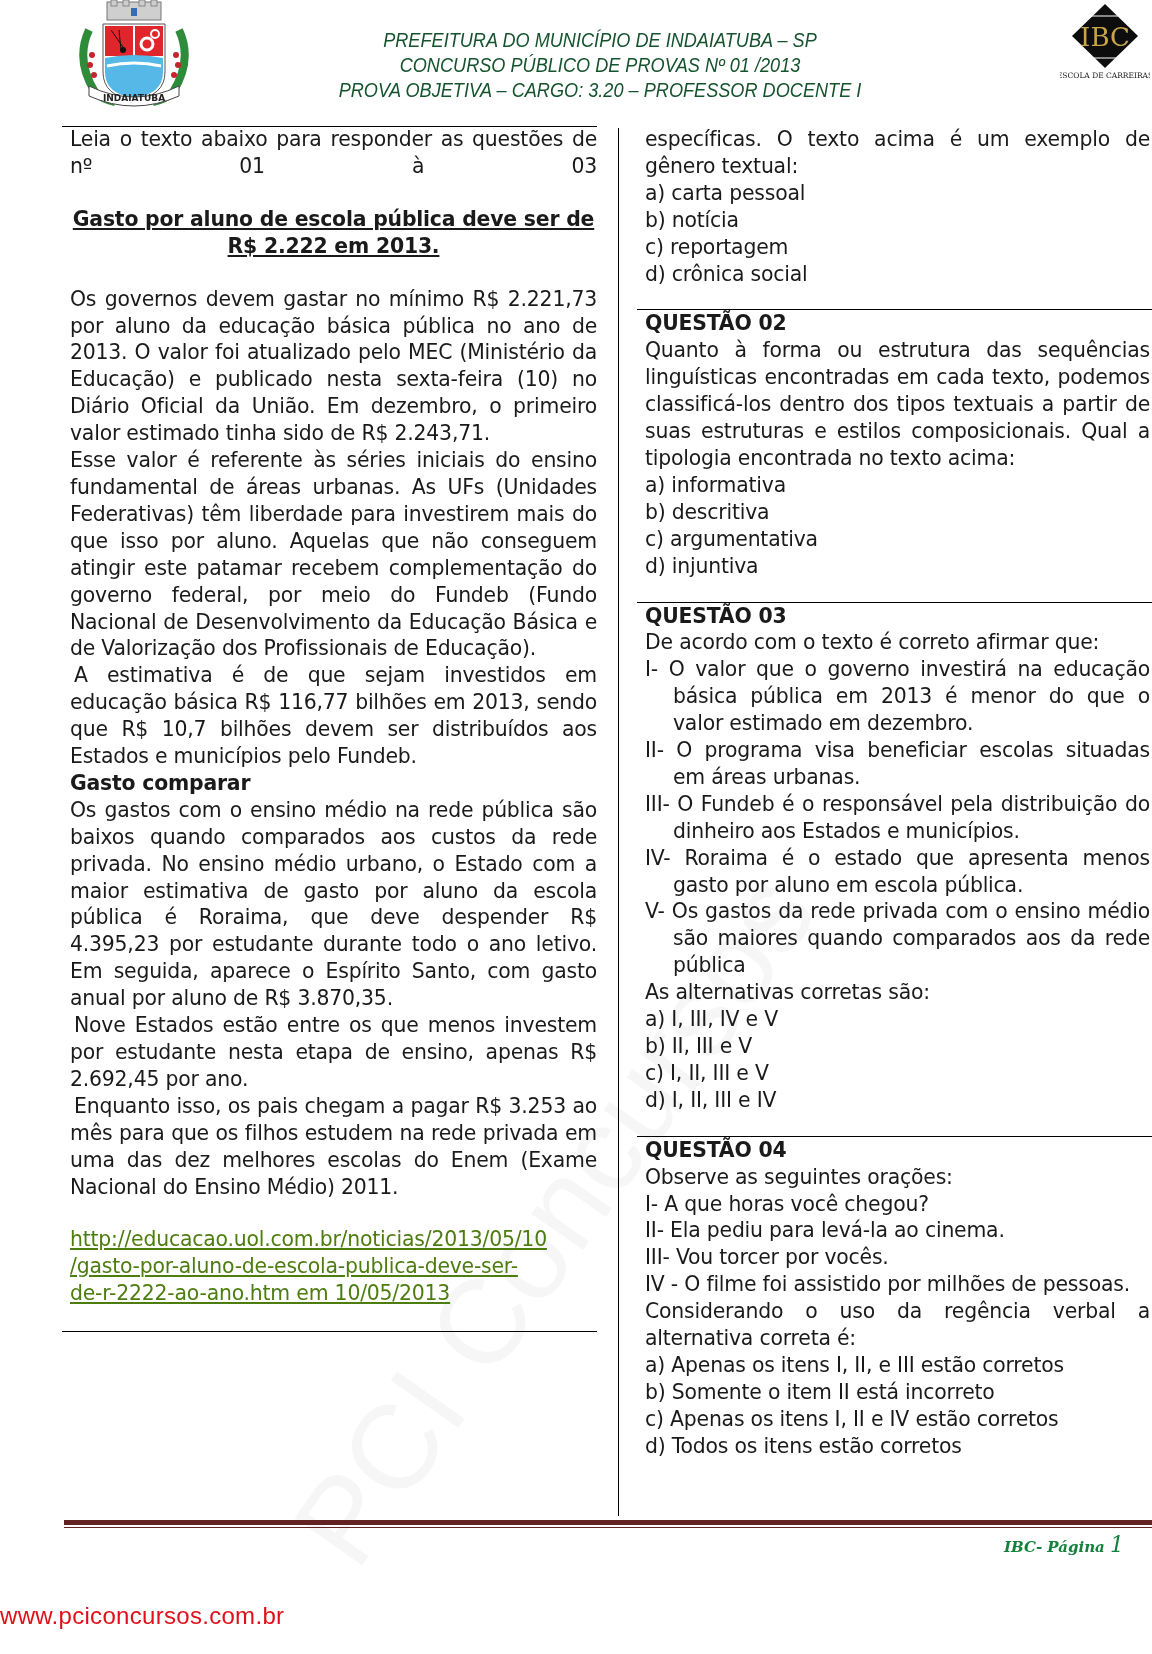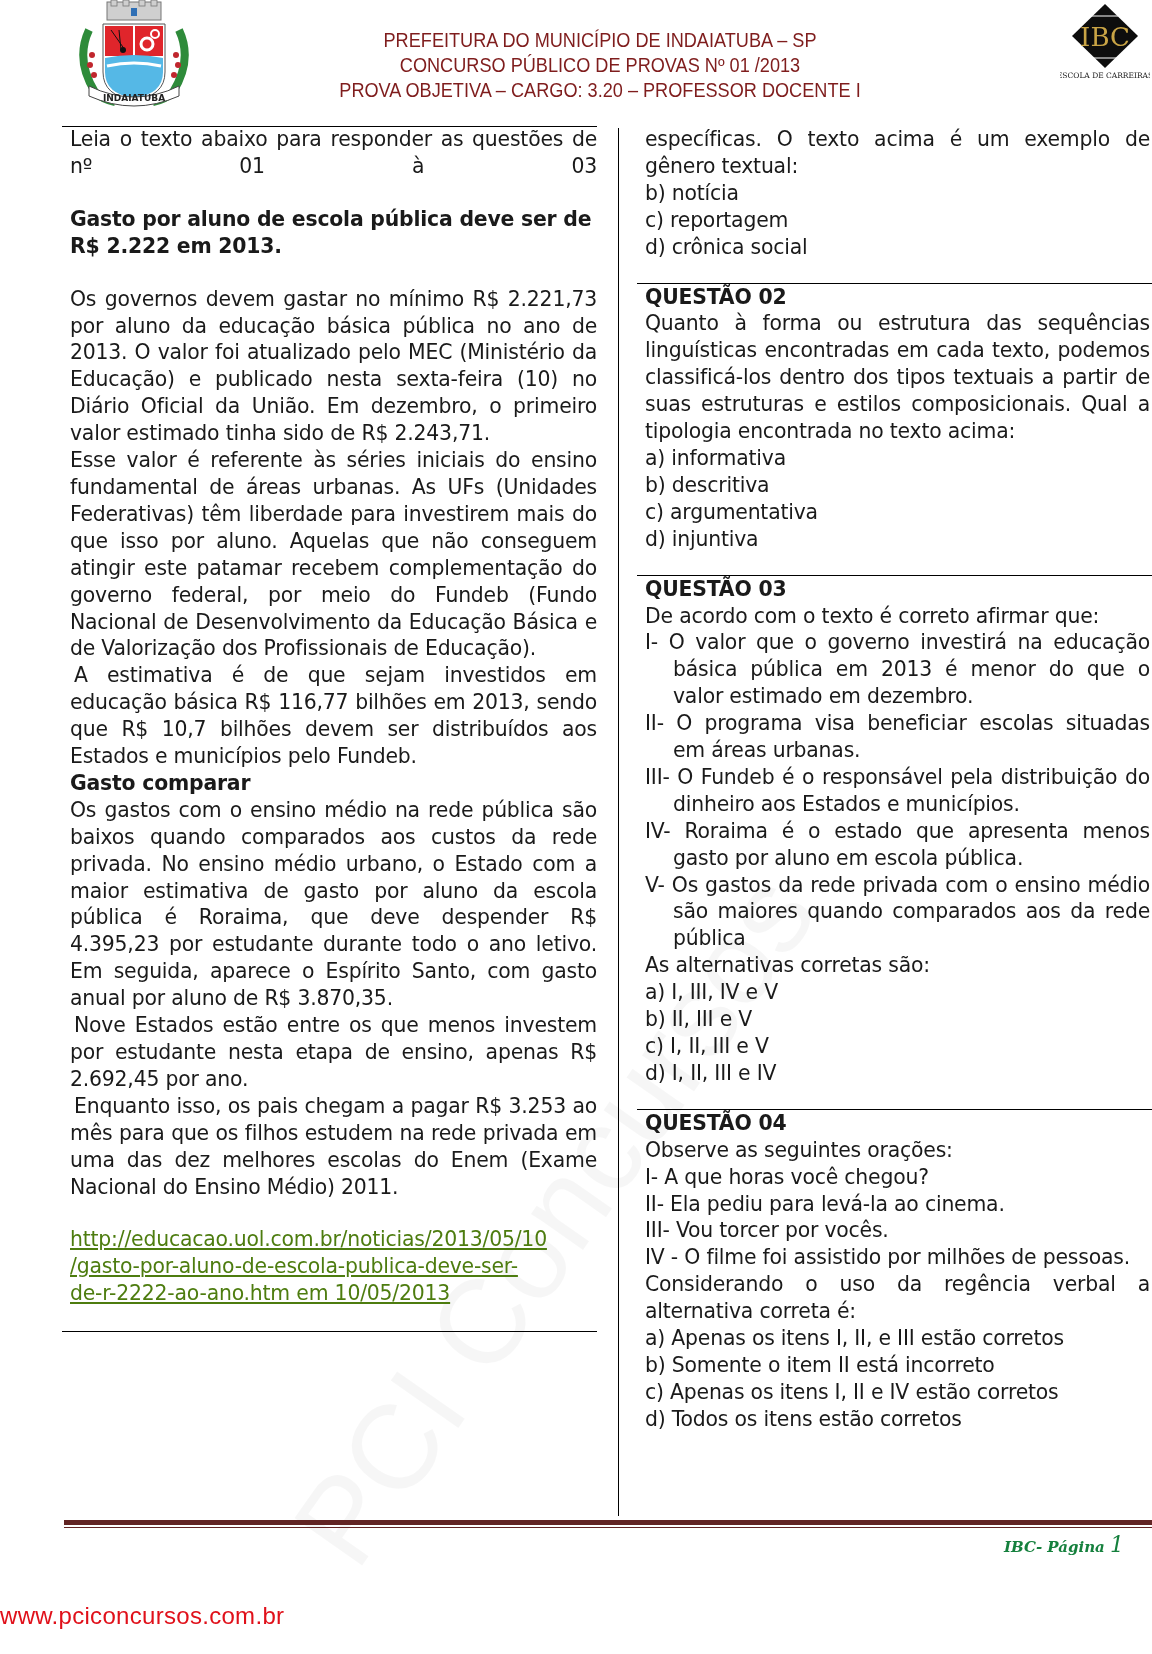"PREFEITURA DO MUNICÍPIO DE INDAIATUBA" .header-titles { color: #7f1d1d -> #14532d; font-style: none -> italic }
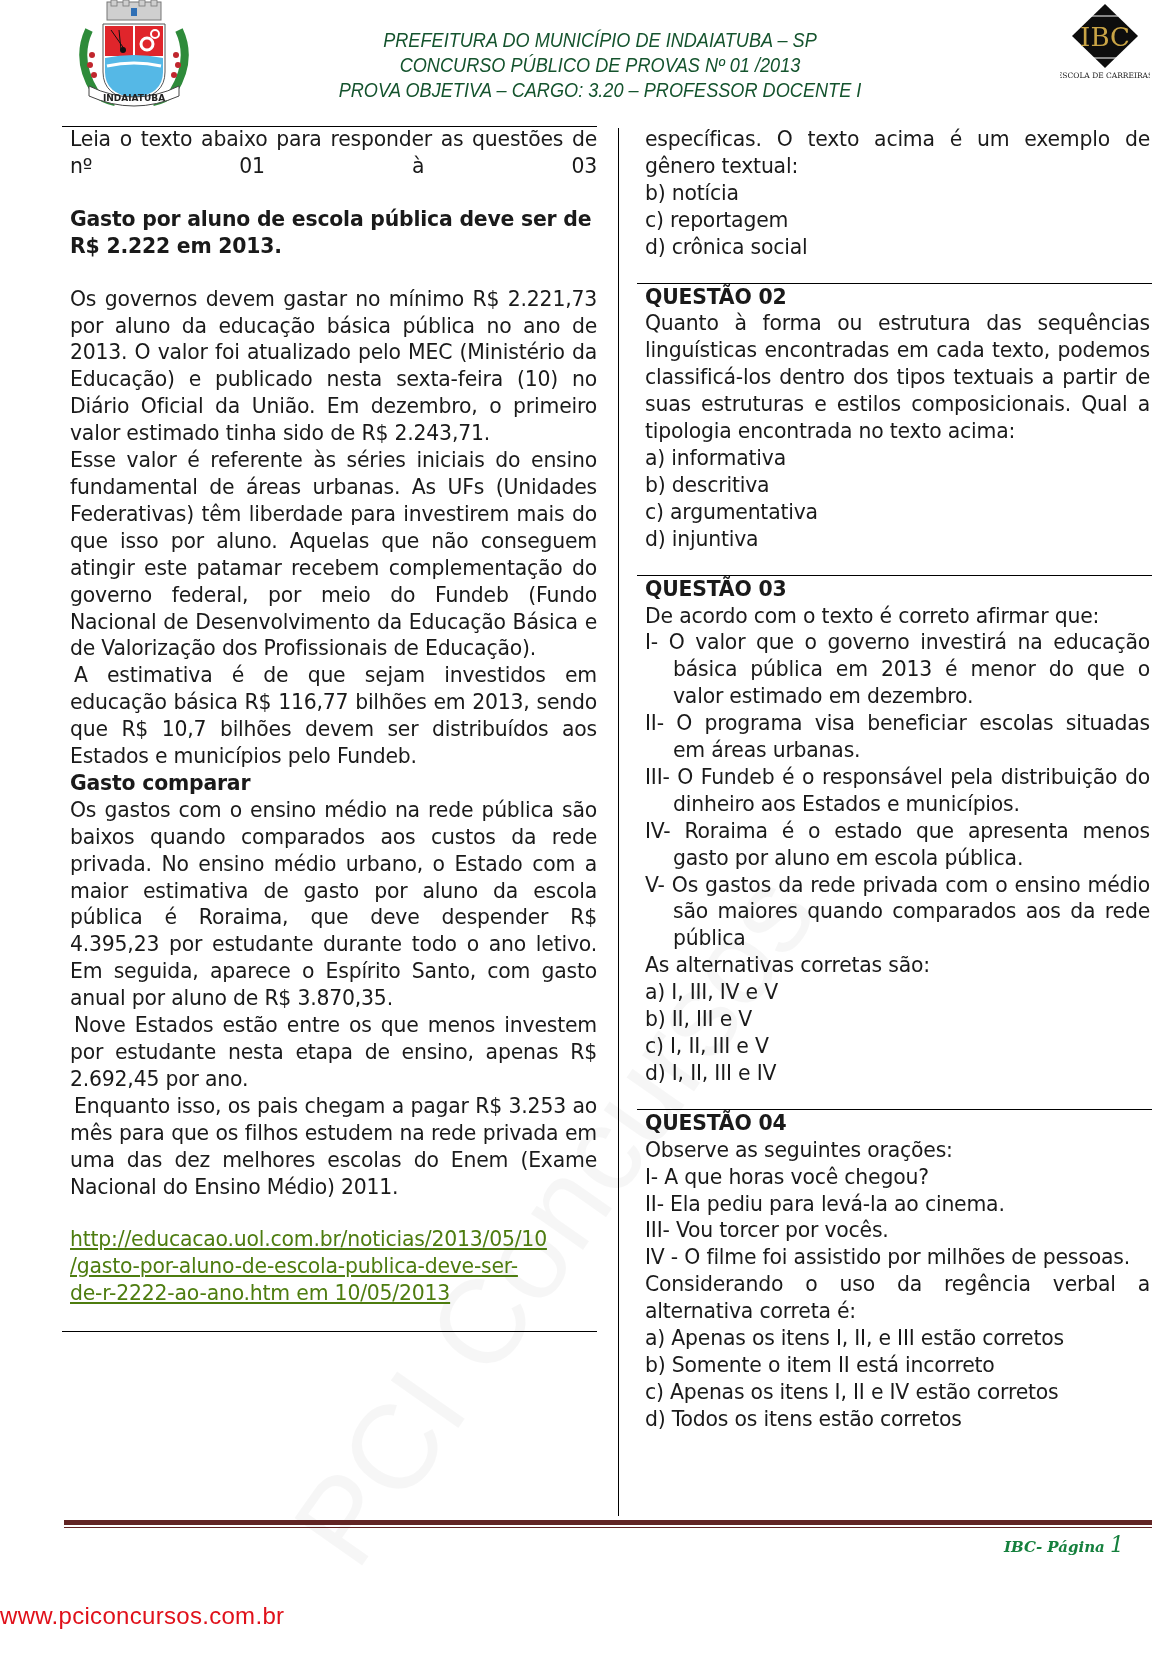"a) carta pessoal" div { html: none -> <div>a) carta pessoal</div> }
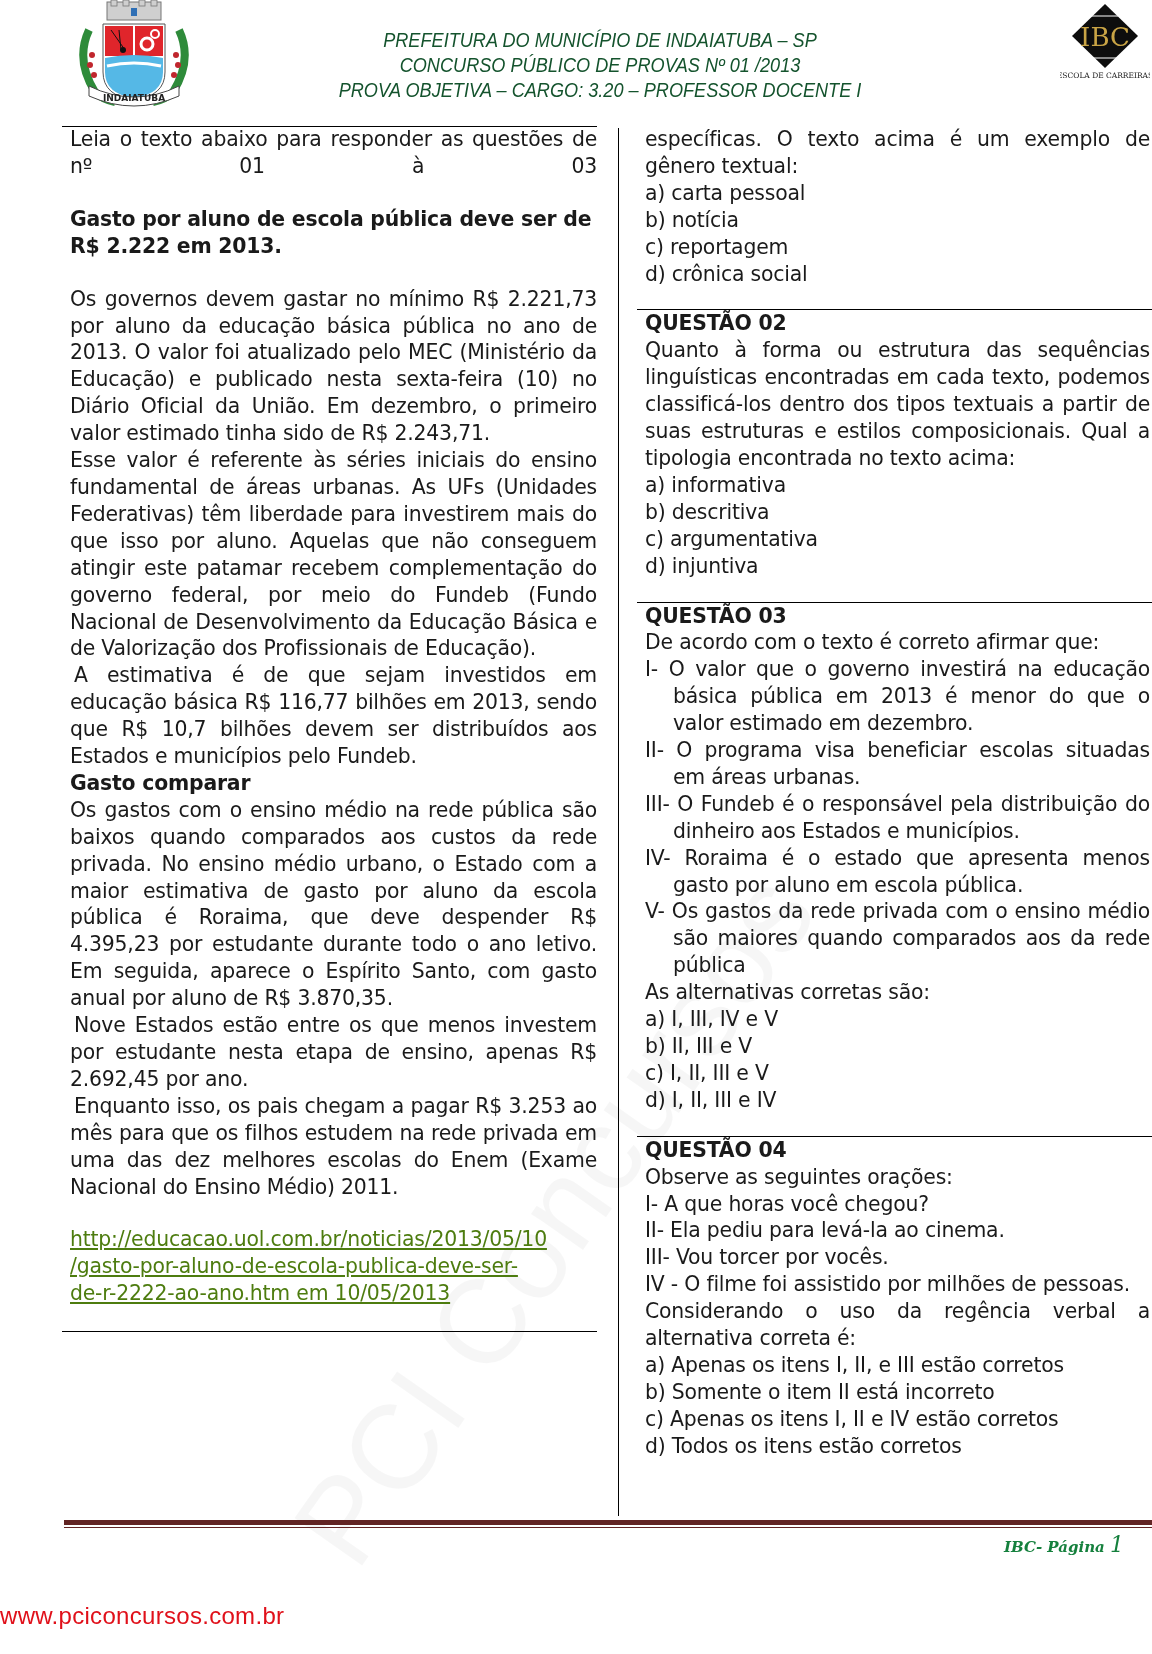"Gasto por aluno de escola" .center { text-align: left -> center; text-decoration: none -> underline }
